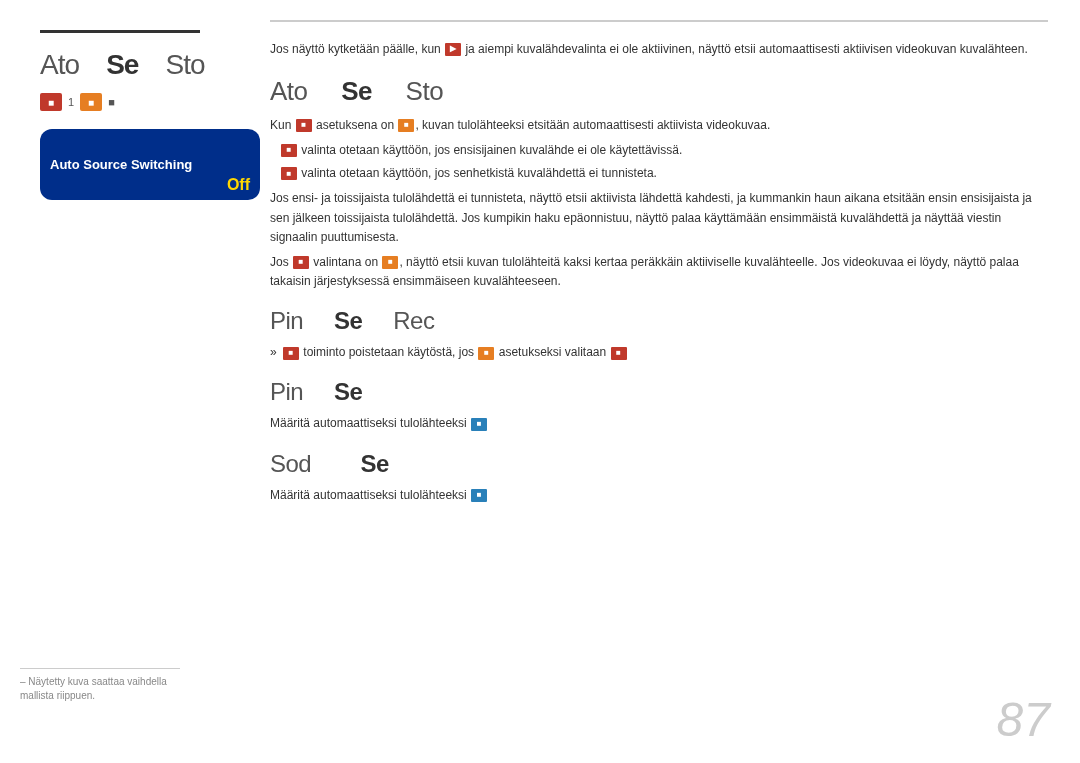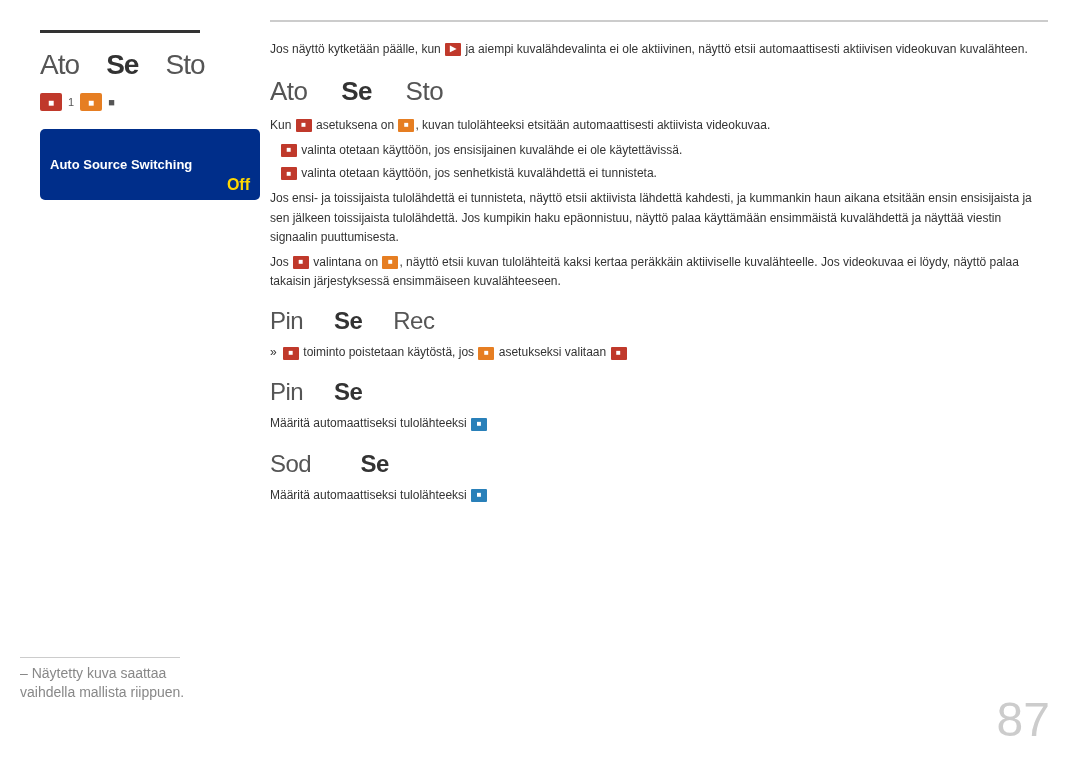"Auto Source Switching" .sidebar-menu-item { border-radius: 5px -> 12px }
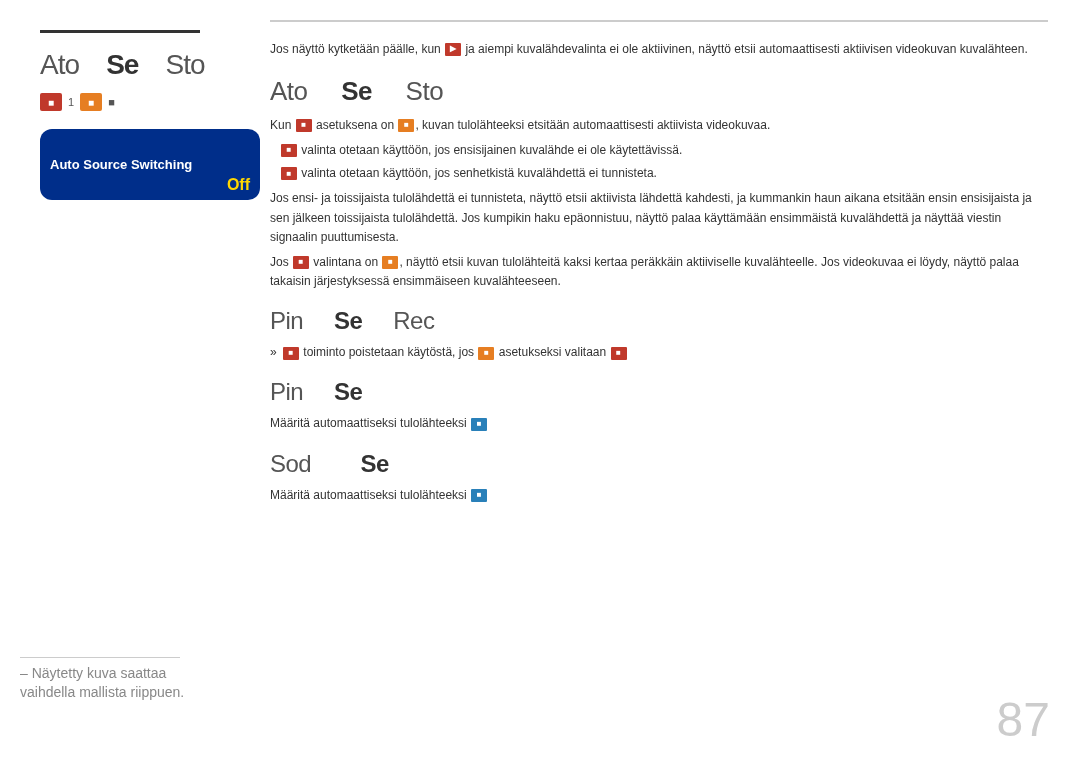"– Näytetty kuva saattaa vaihdella" .sidebar-footnote-text { font-size: 14px -> 10px }
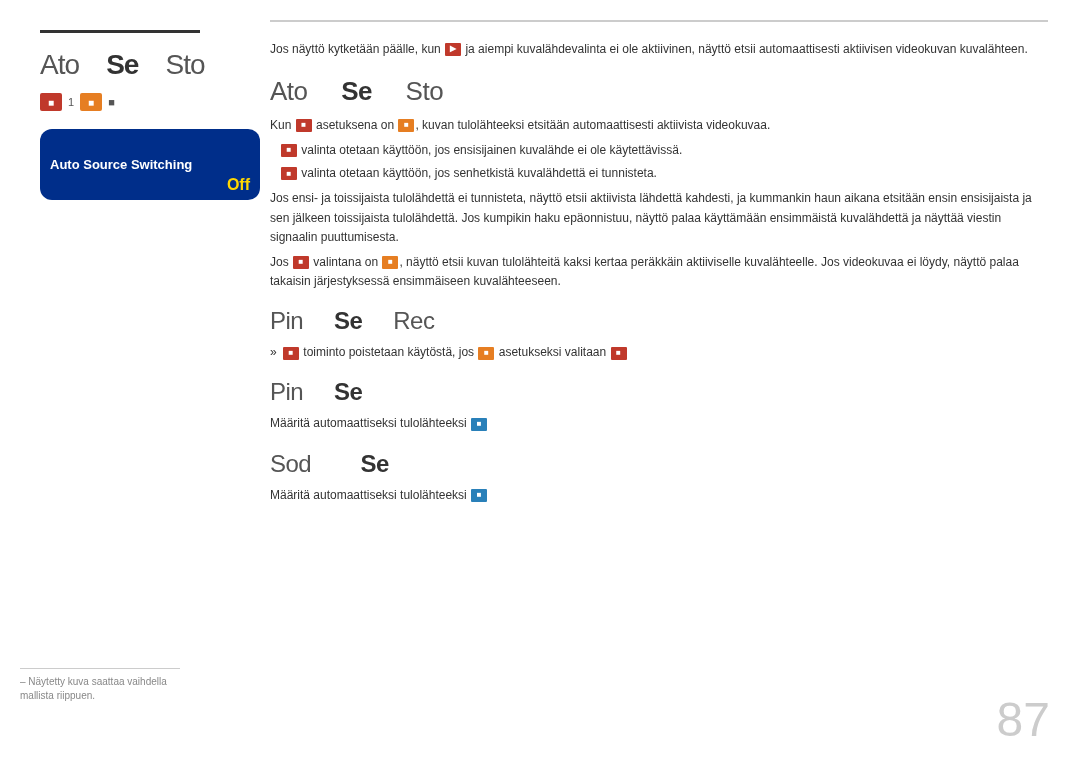"87" .page-number { font-style: none -> italic }
